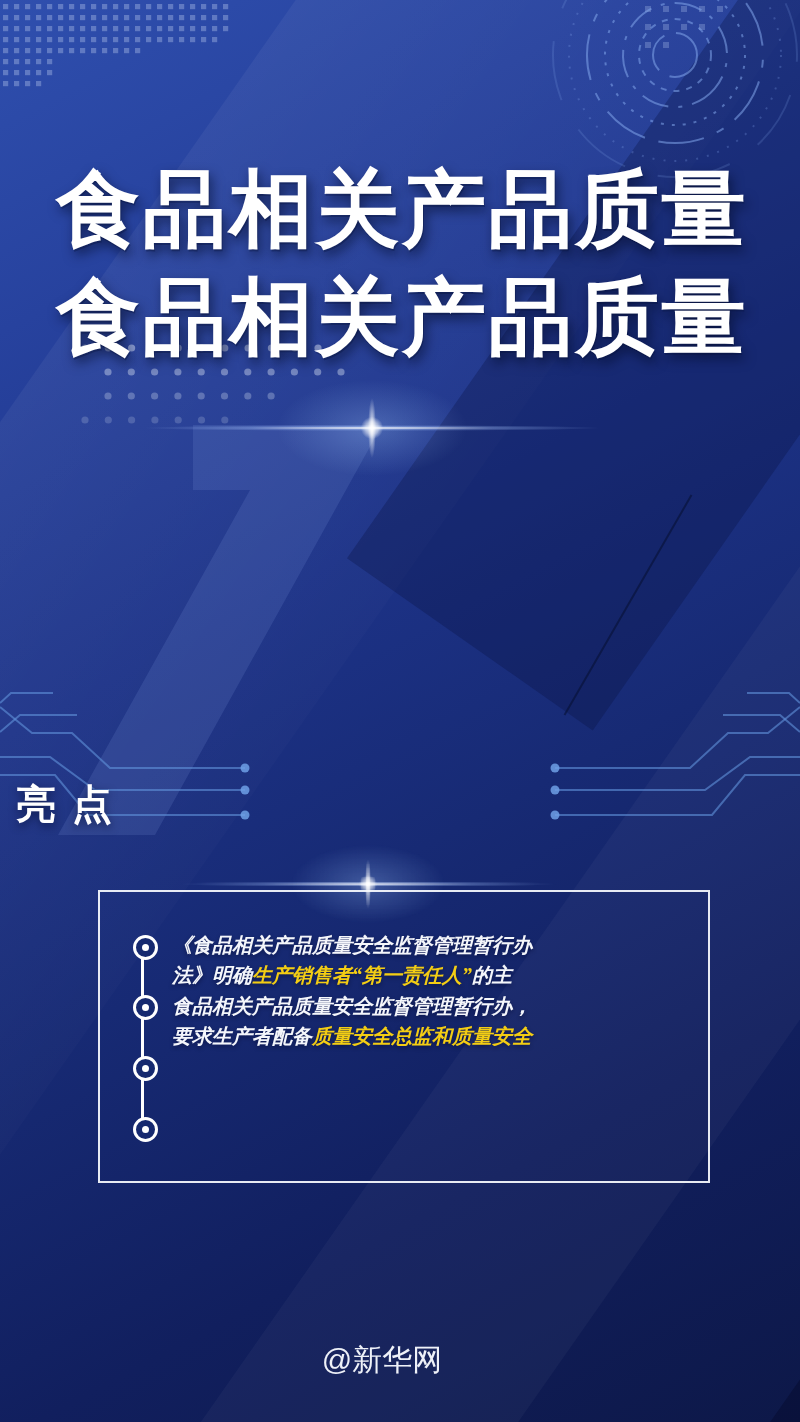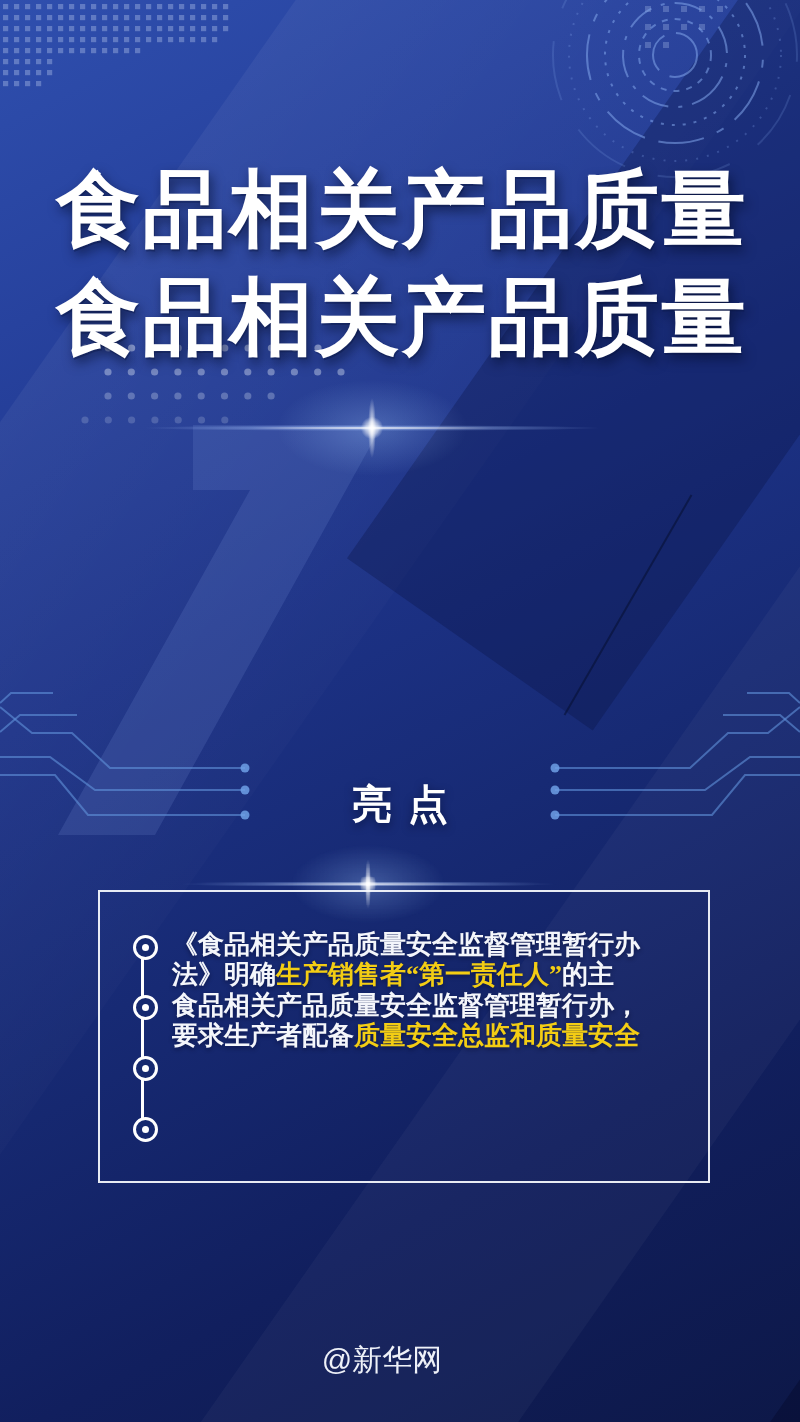"亮点" .section-heading { text-align: center -> left }
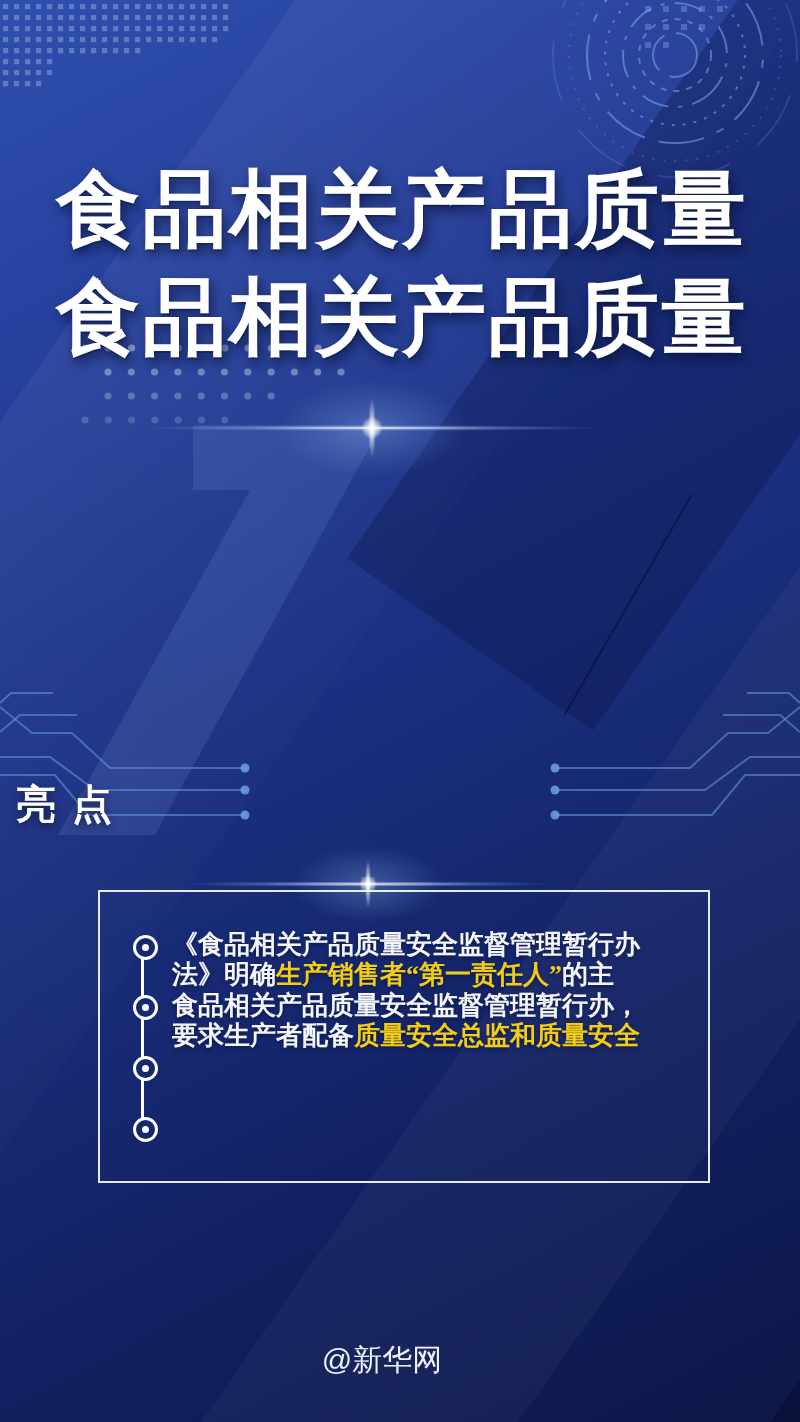"《食品相关产品质量安全监督管理暂行办" .hl-line { font-size: 26px -> 20px; font-style: none -> italic }
